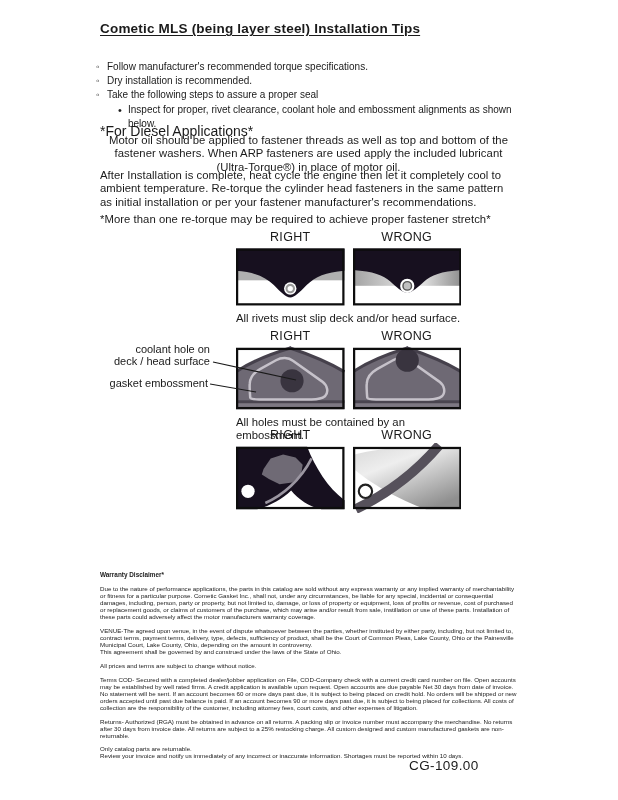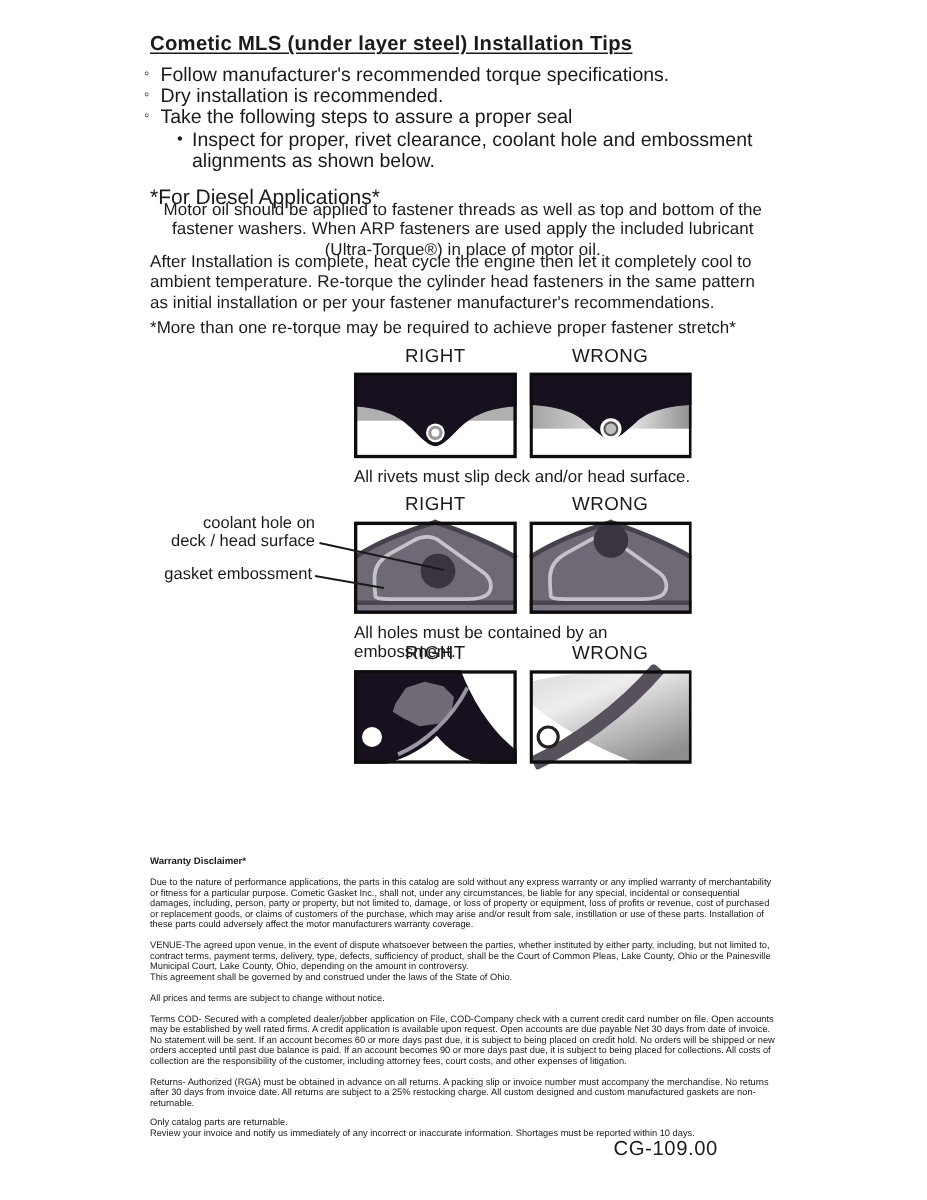"Cometic MLS (under layer steel)" div.abs { text: under -> being }
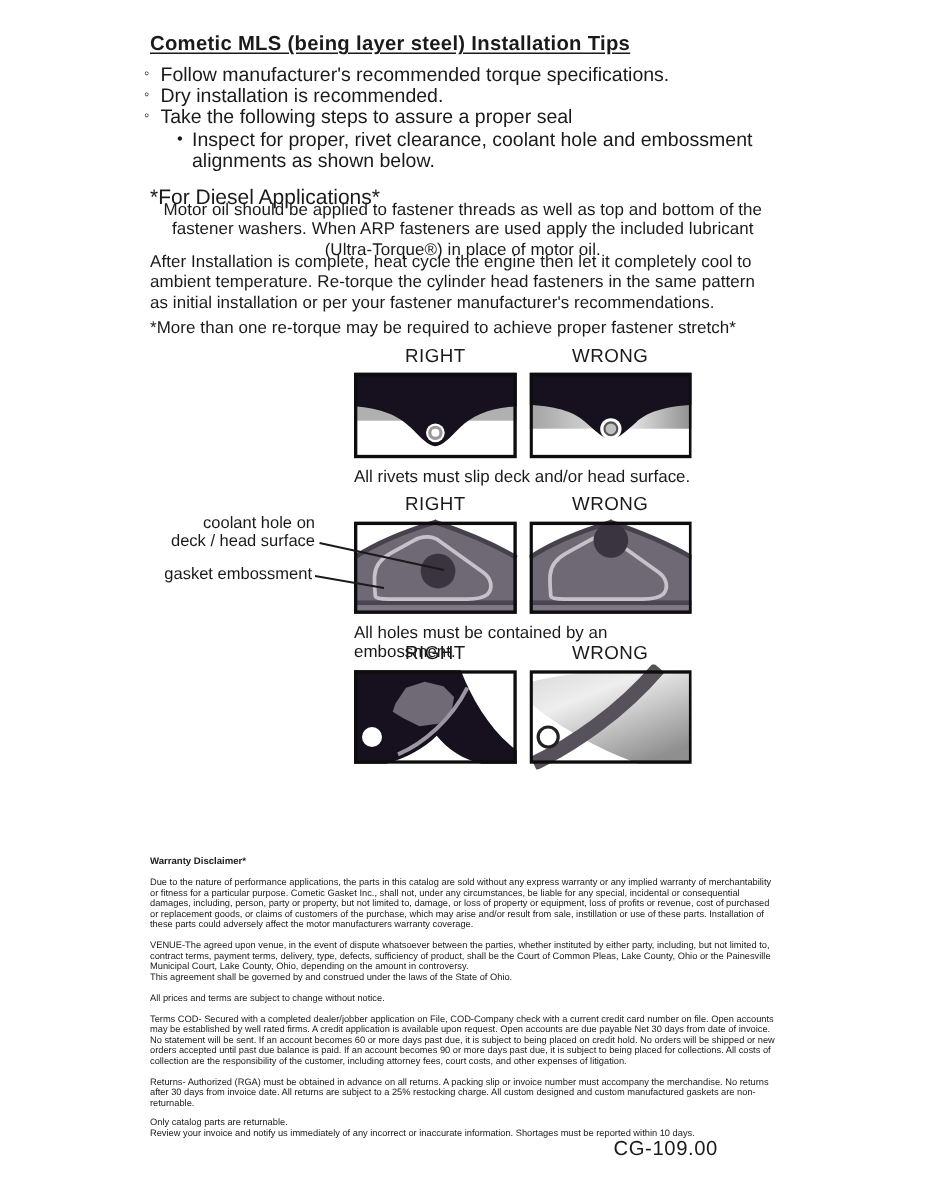"Follow manufacturer's recommended torque" .tips { font-size: 13px -> 10px; top: 43px -> 60px }
